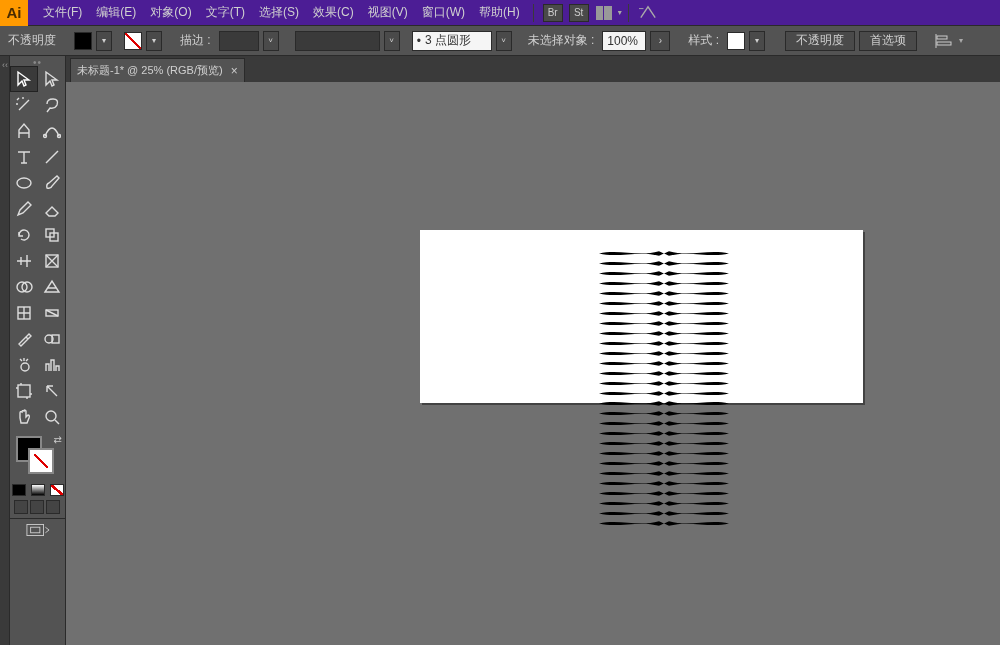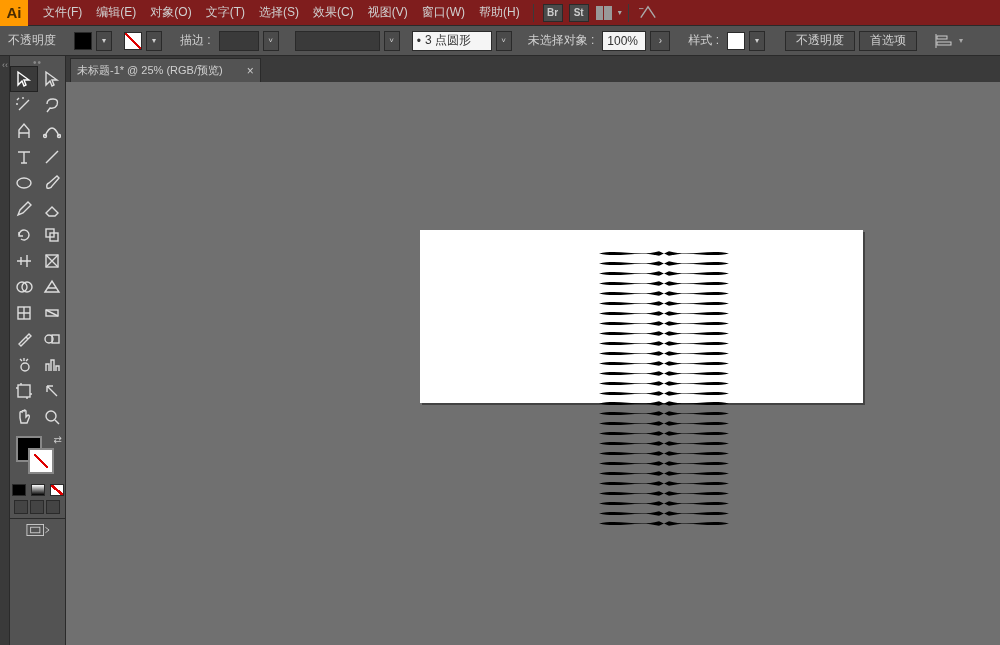"Ai" .menubar { background: #7f1d1d -> #4c1d95 }
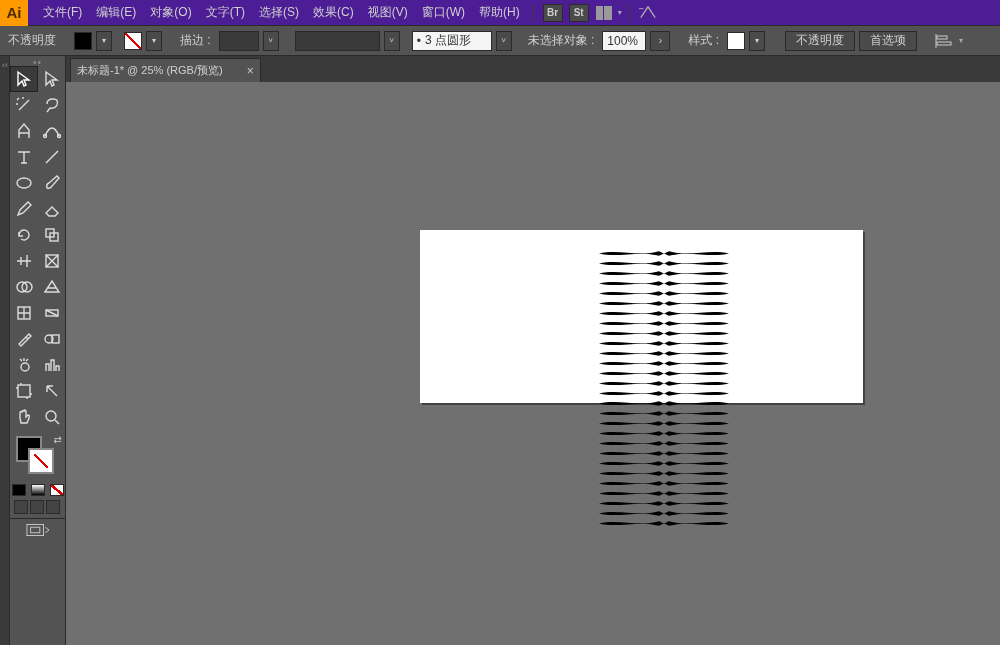"Br" .menu-icon { font-weight: bold -> none }
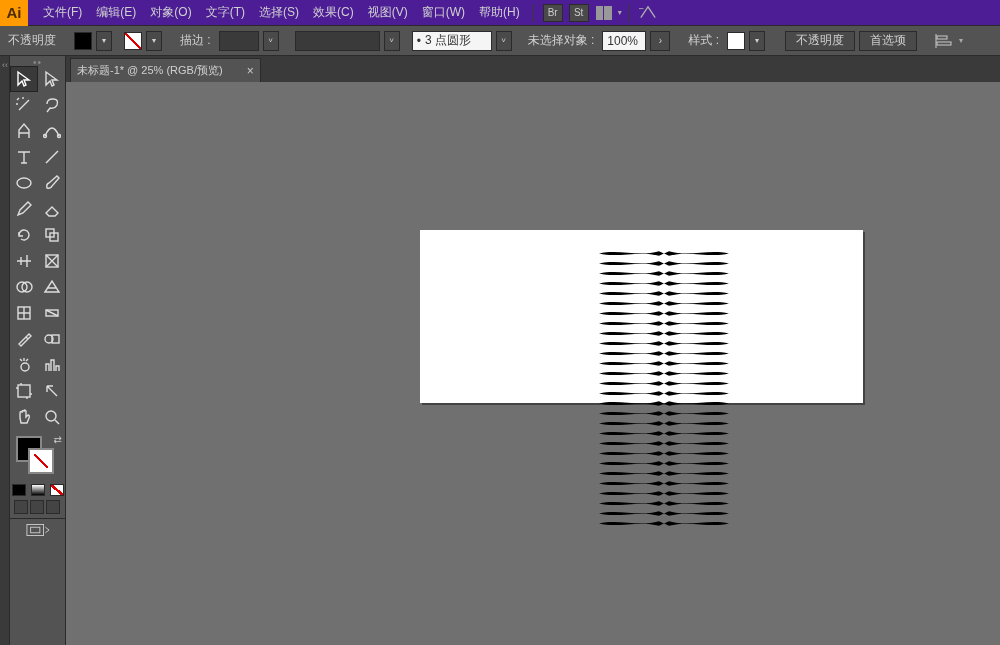"未标题-1* @ 25% (RGB/预览)" .doctab { gap: 24px -> 8px }
